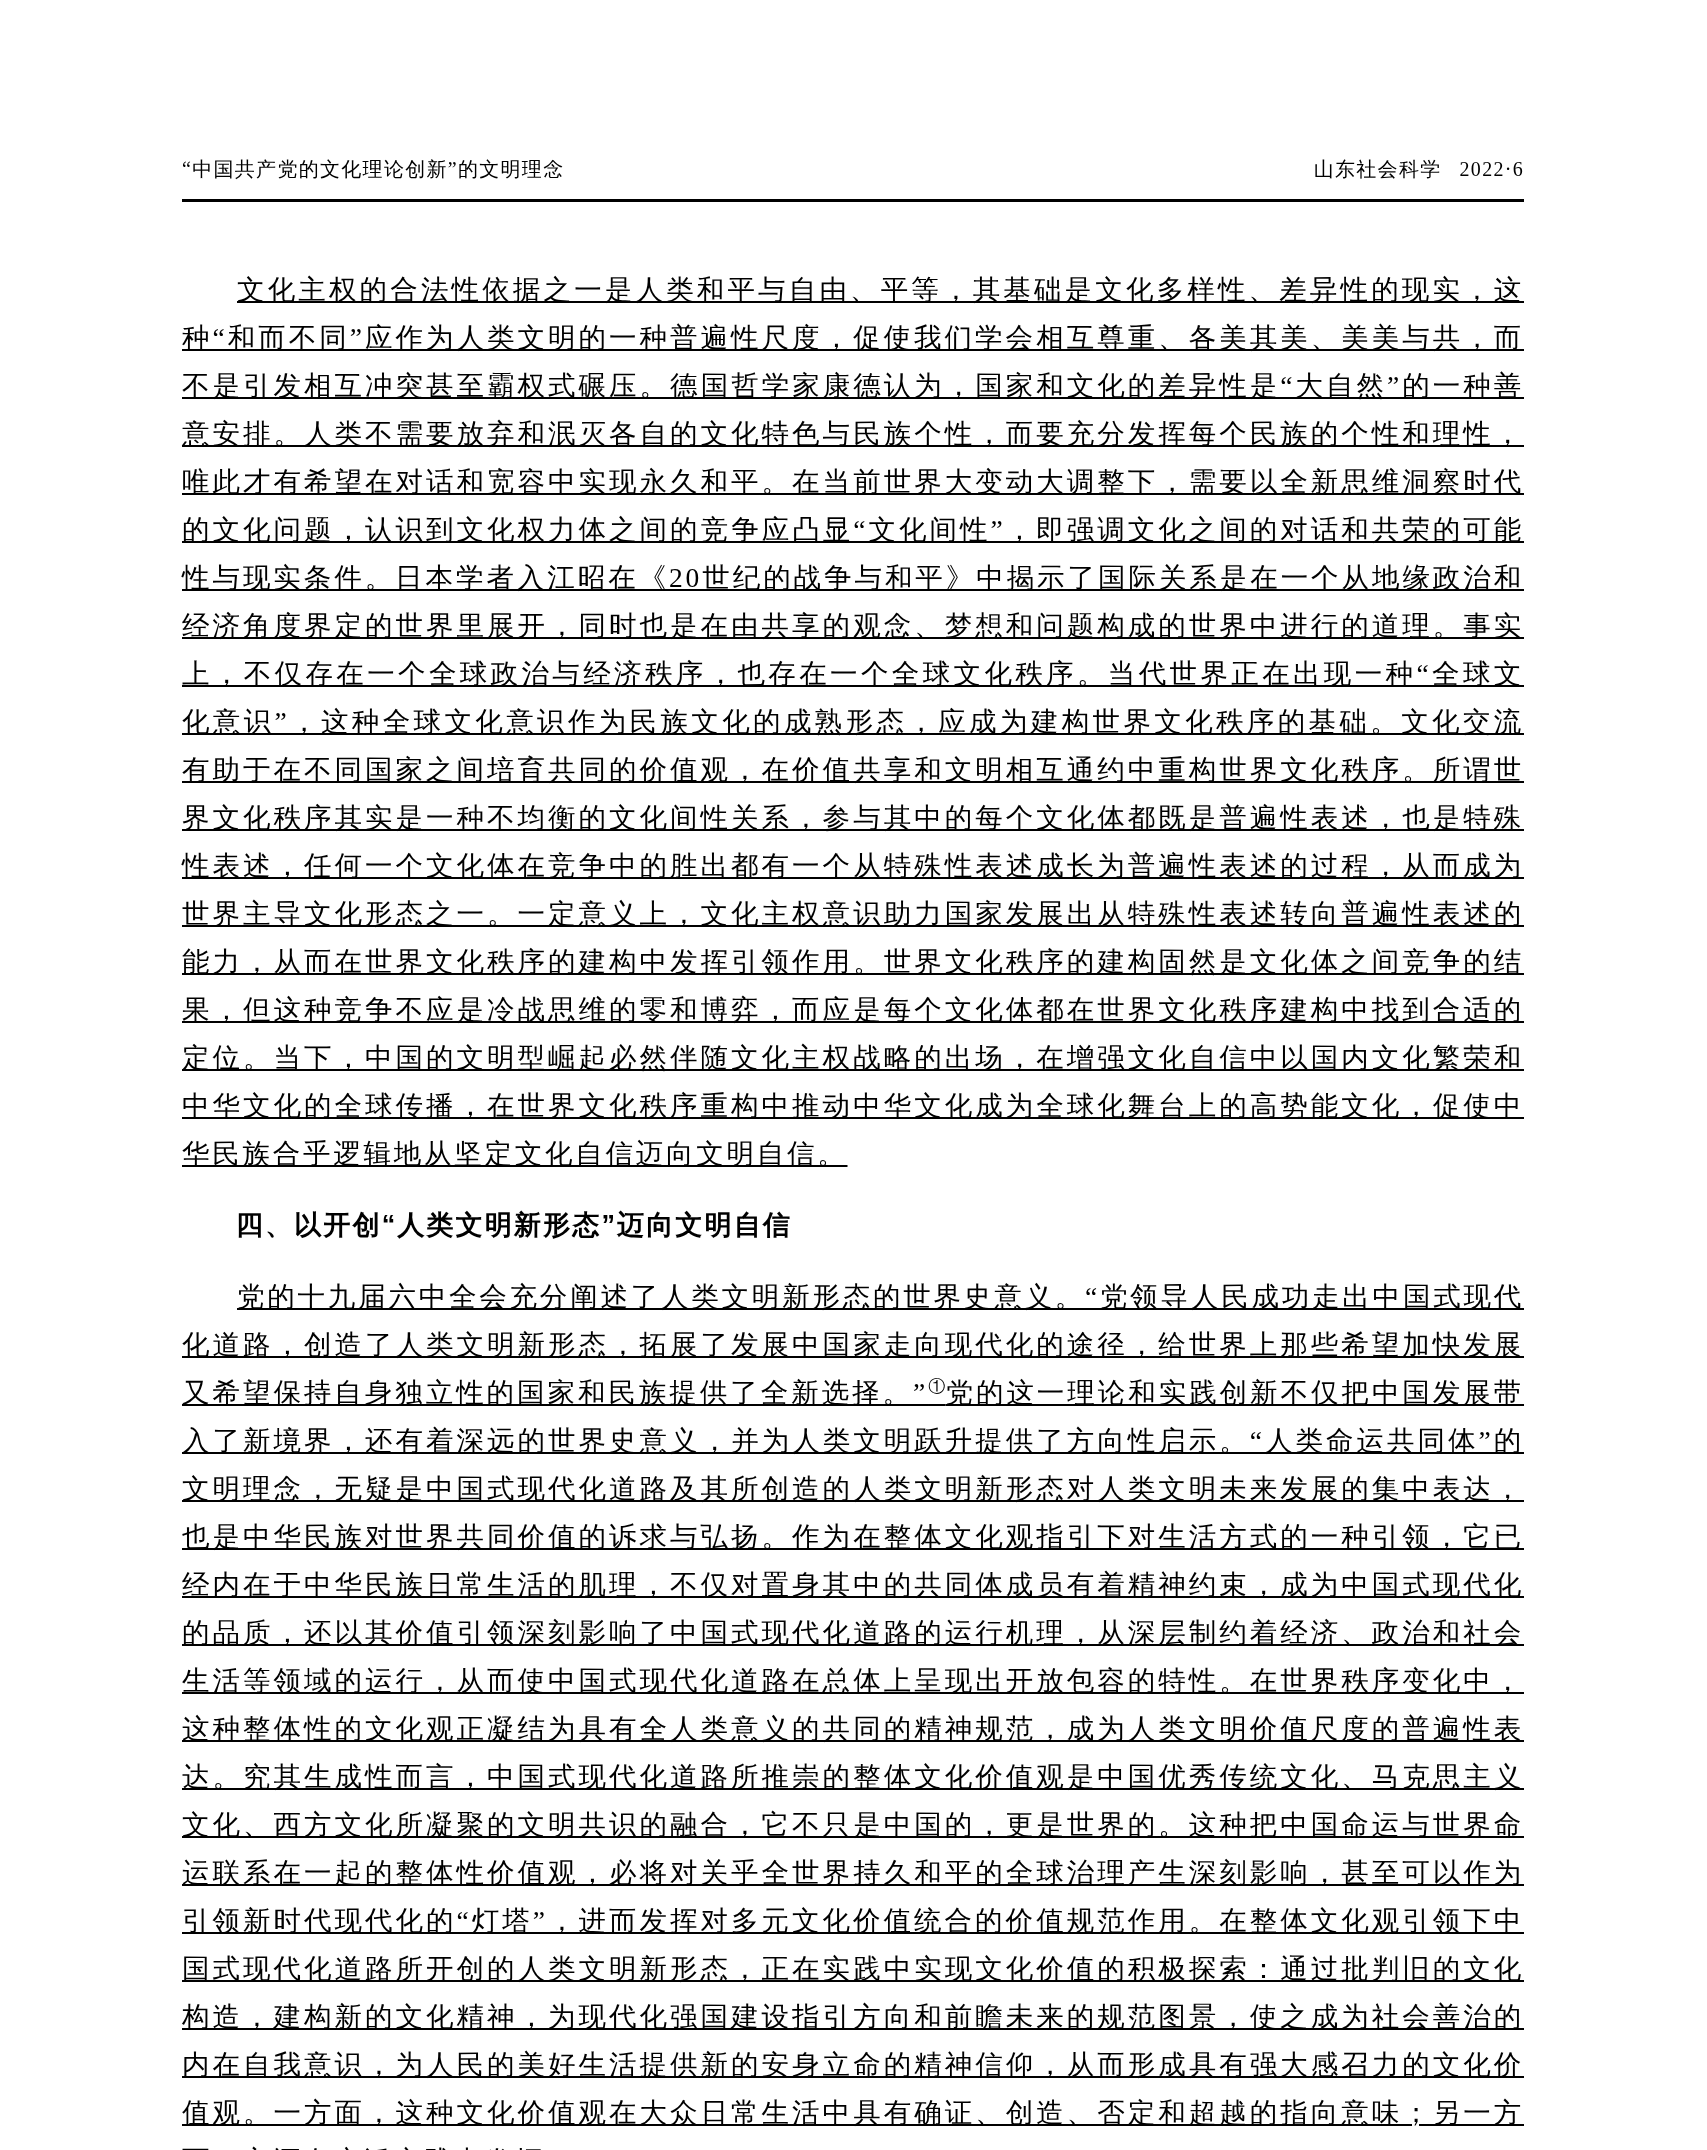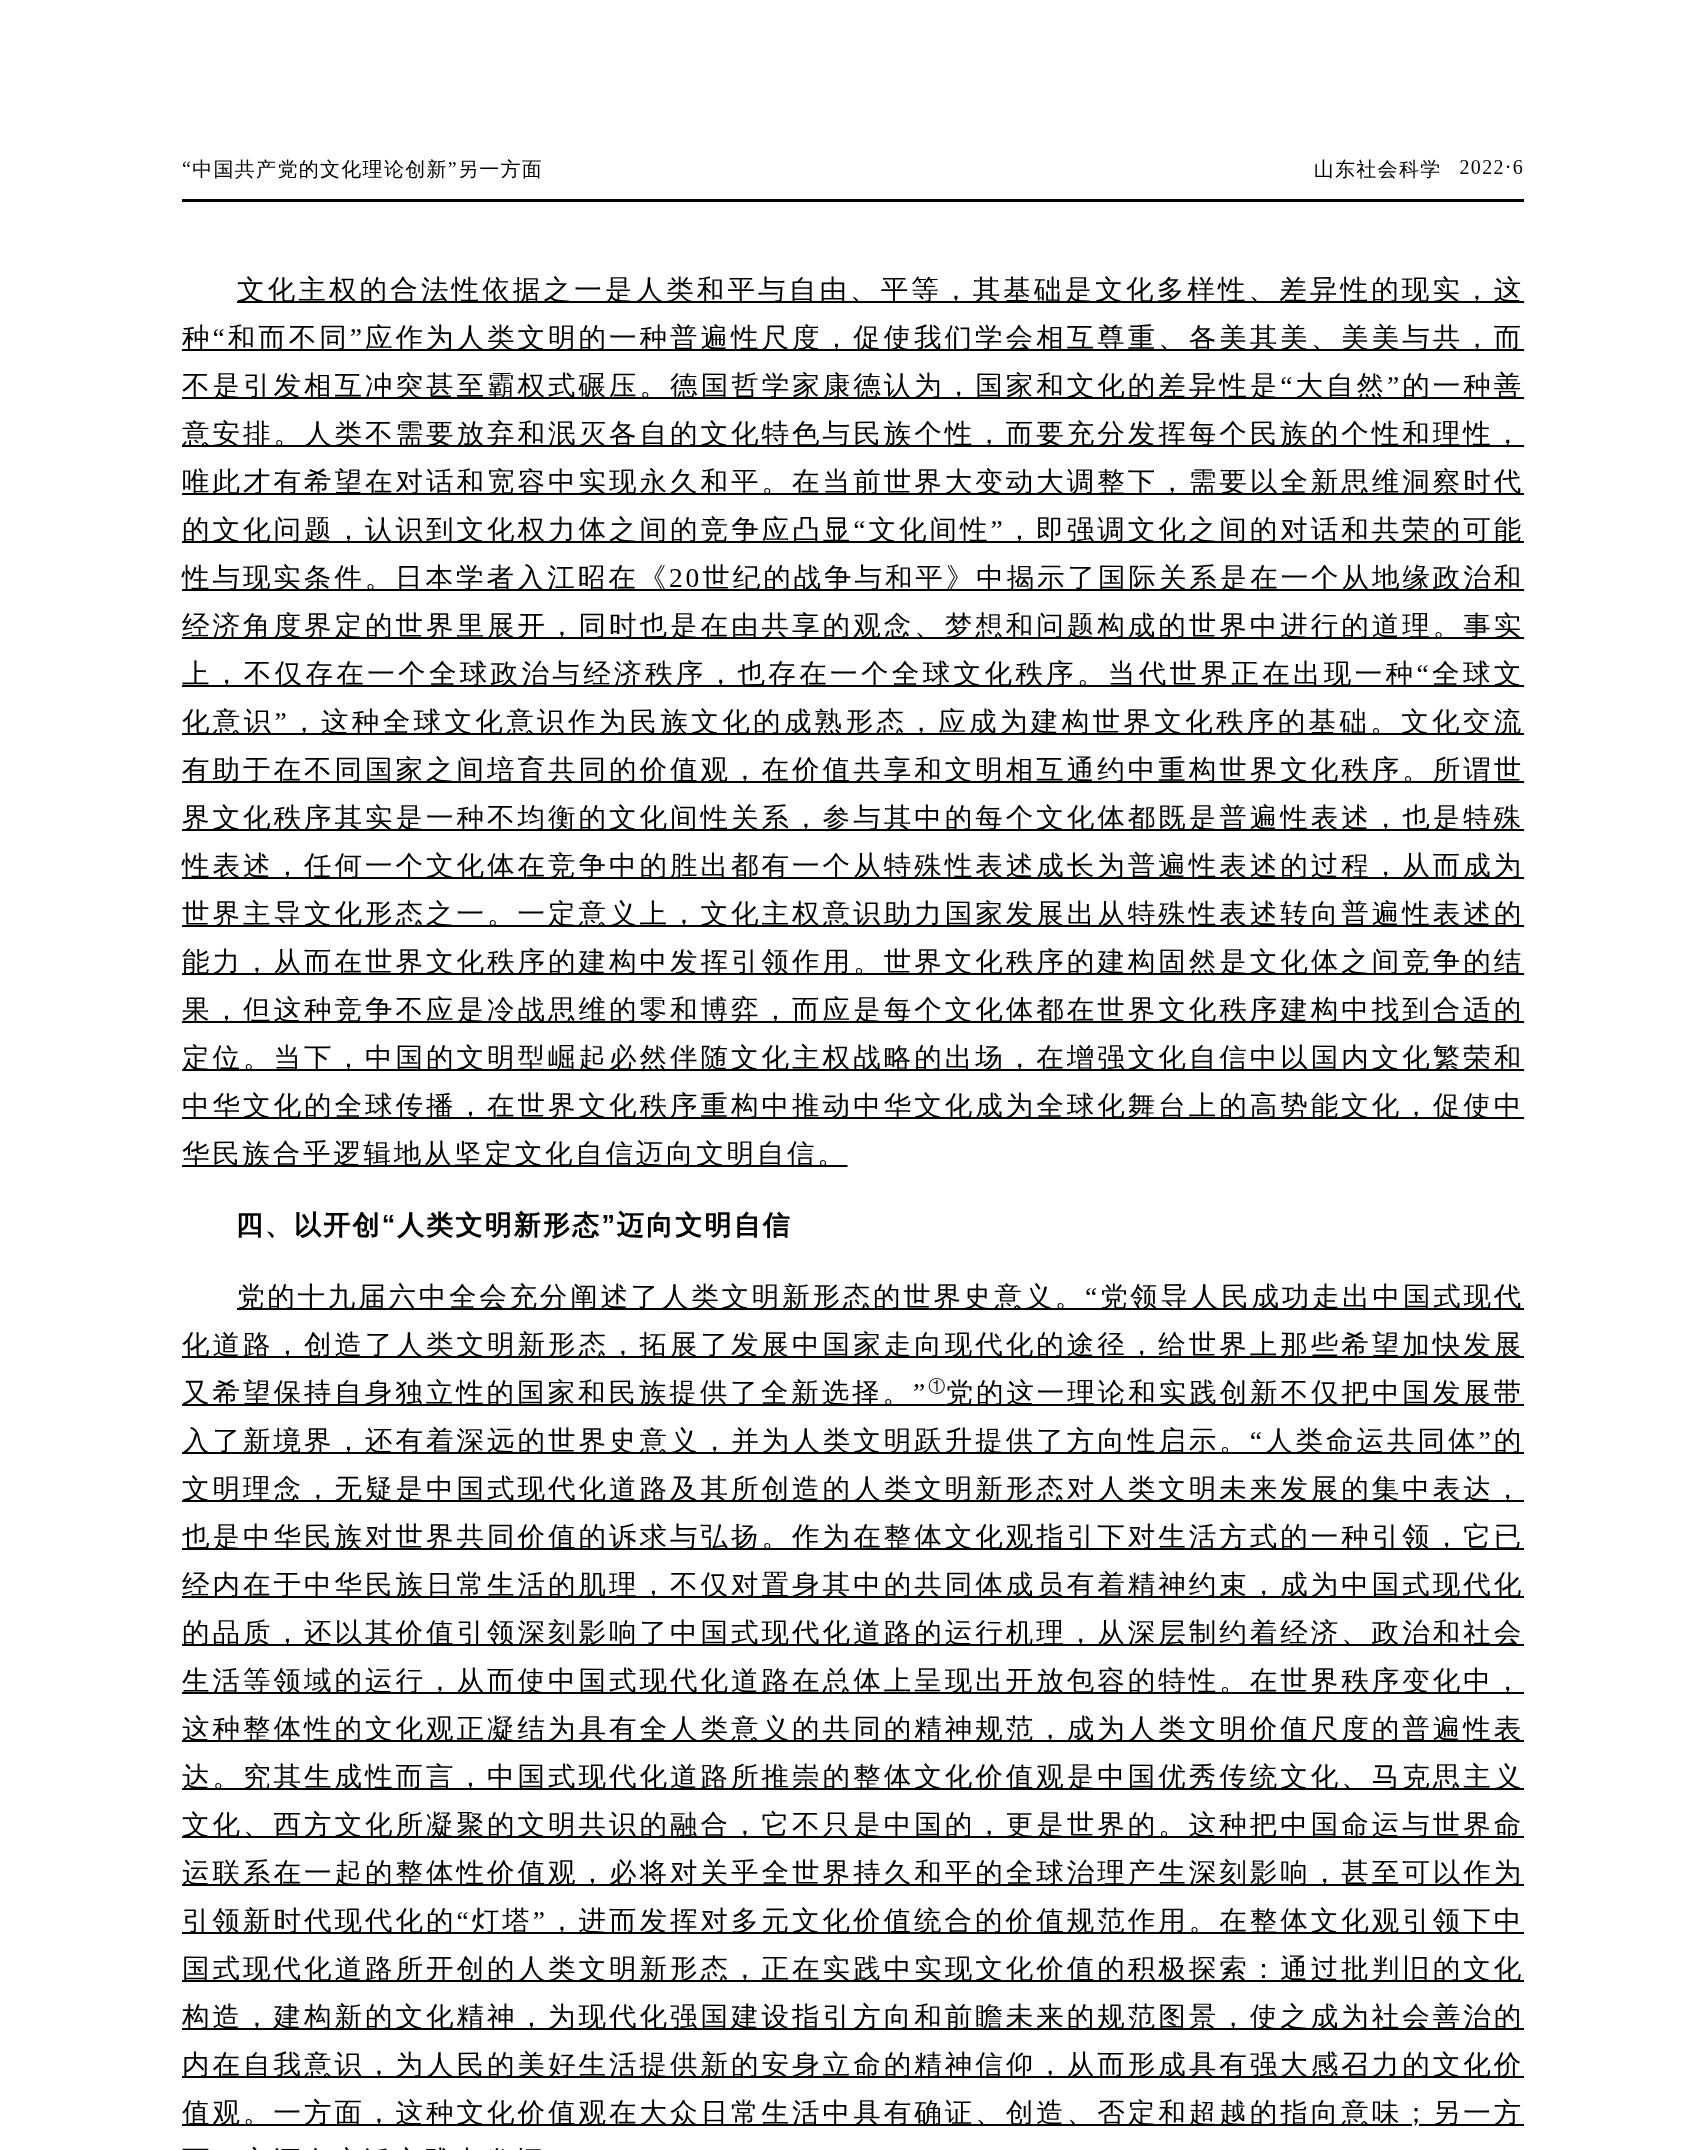"“中国共产党的文化理论创新”另一方面" span.left { text: 另一方面 -> 的文明理念 }
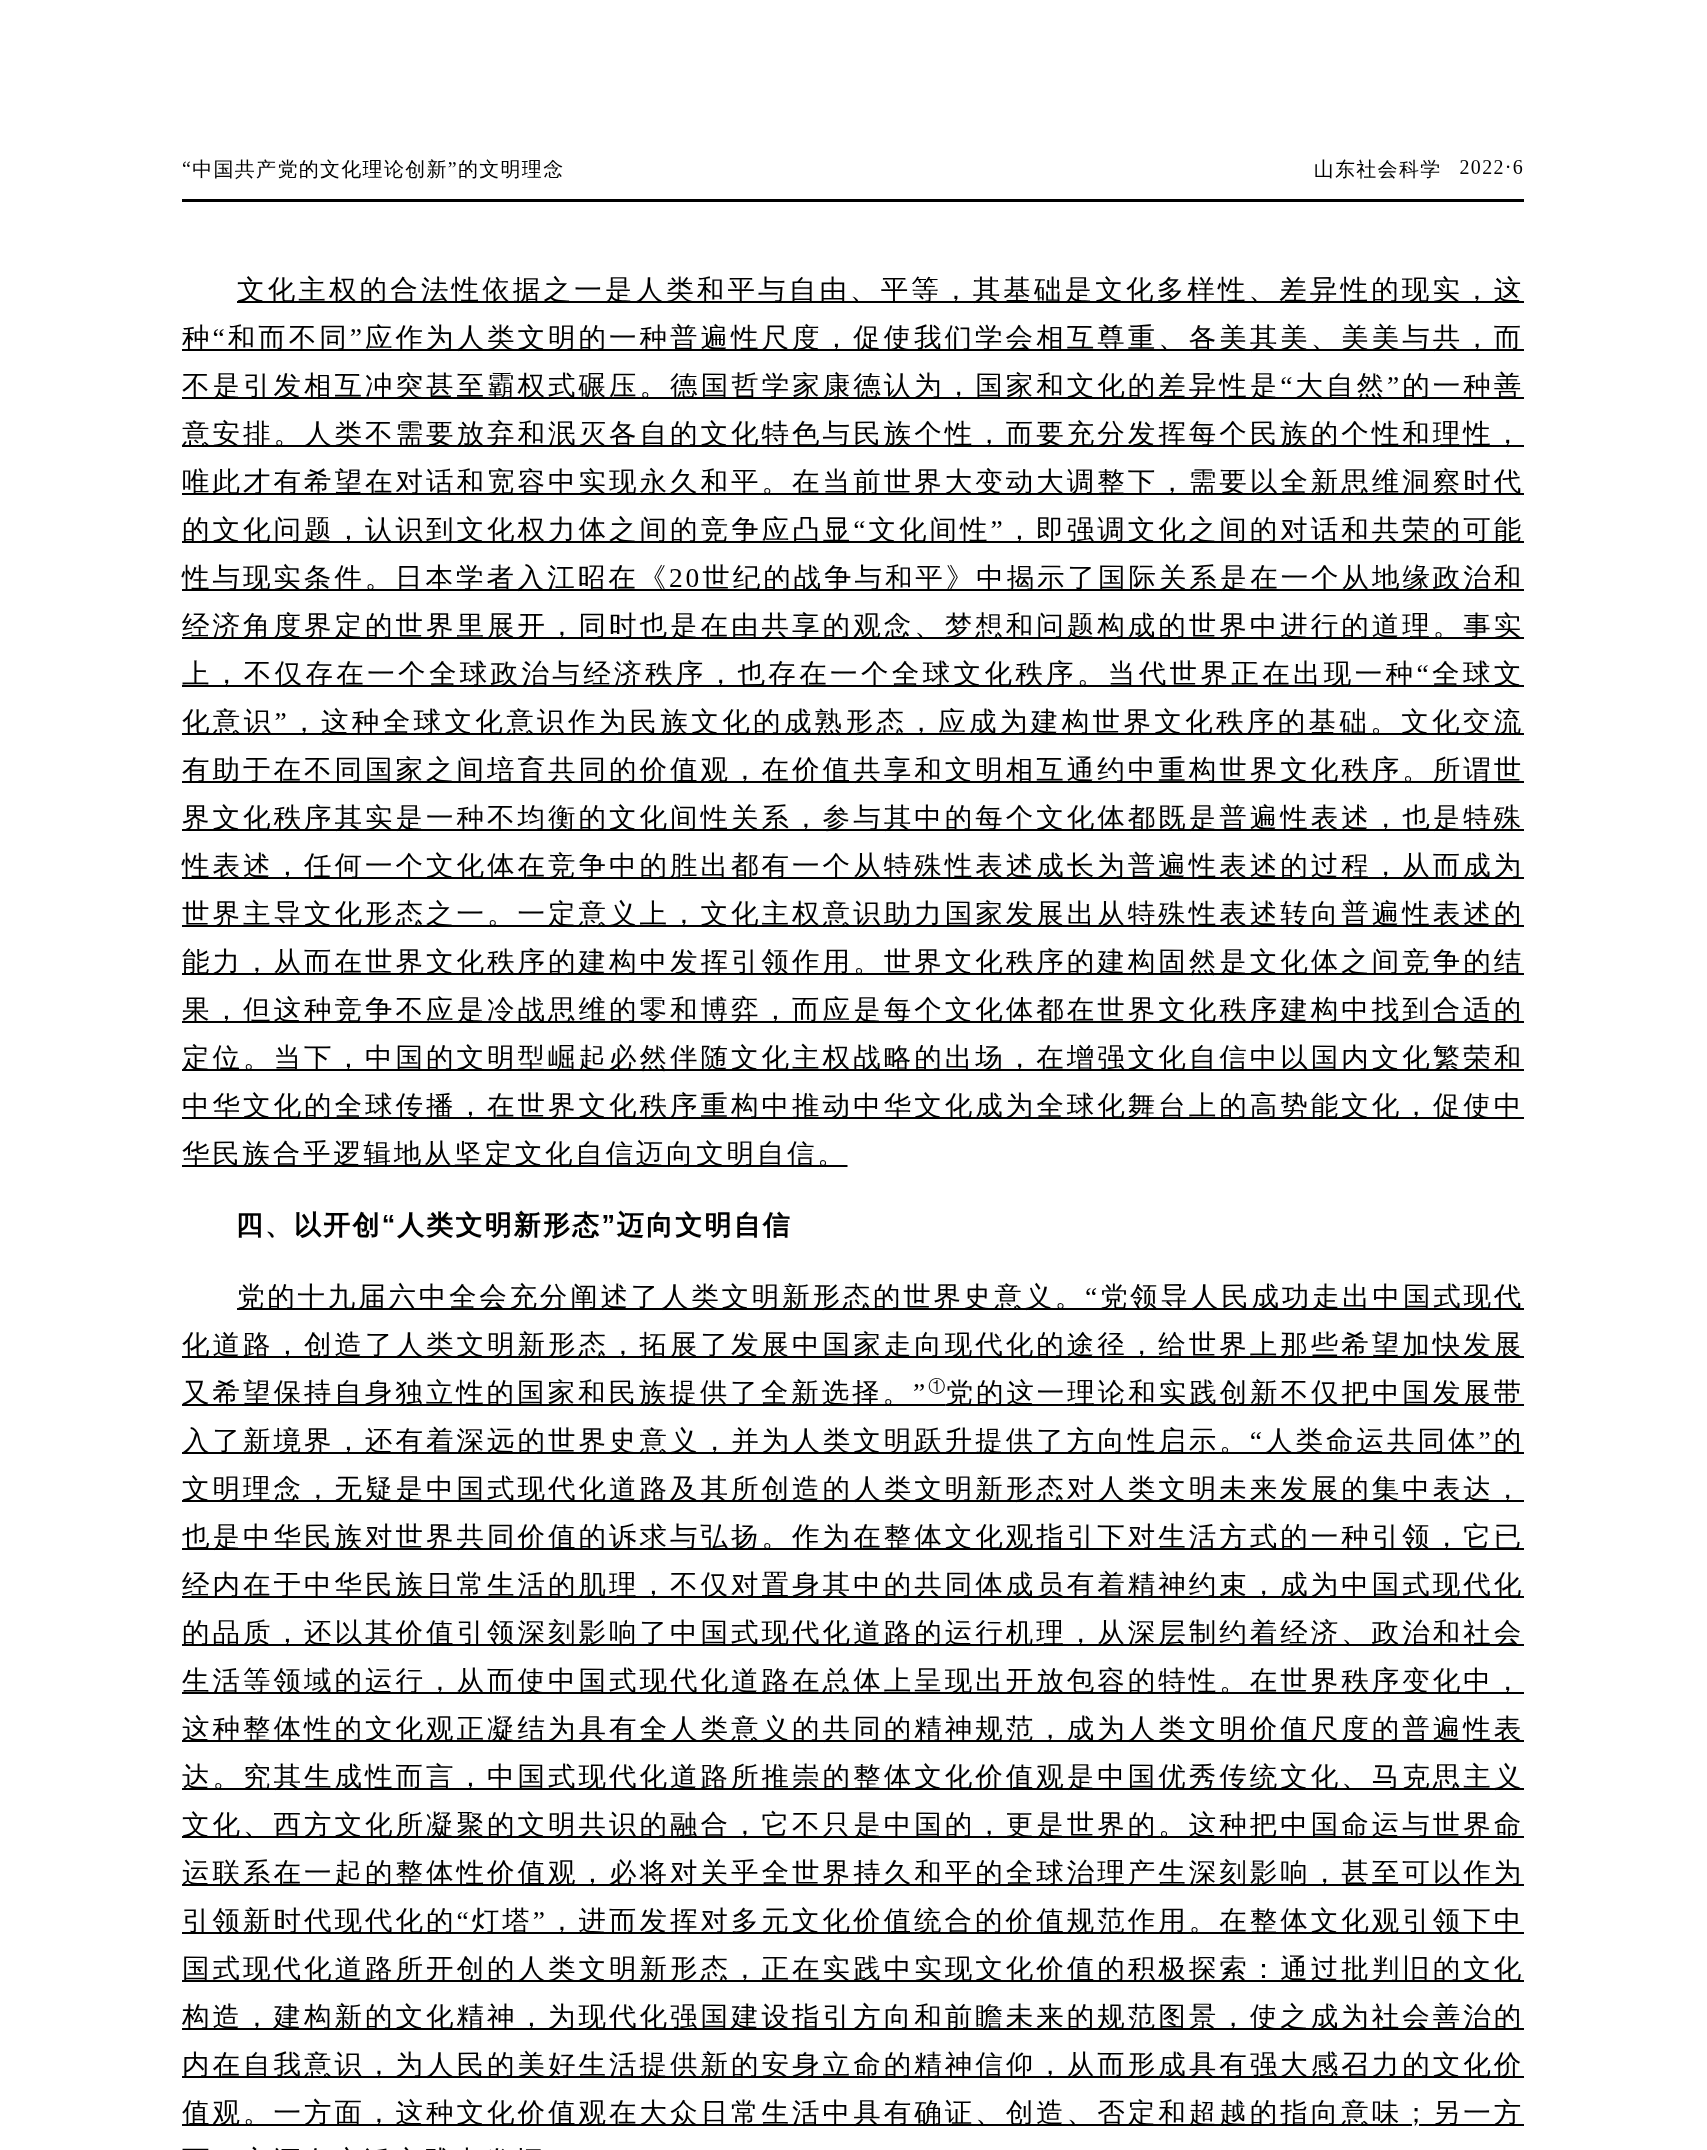"山东社会科学" .running-head .right { align-items: flex-start -> center }
